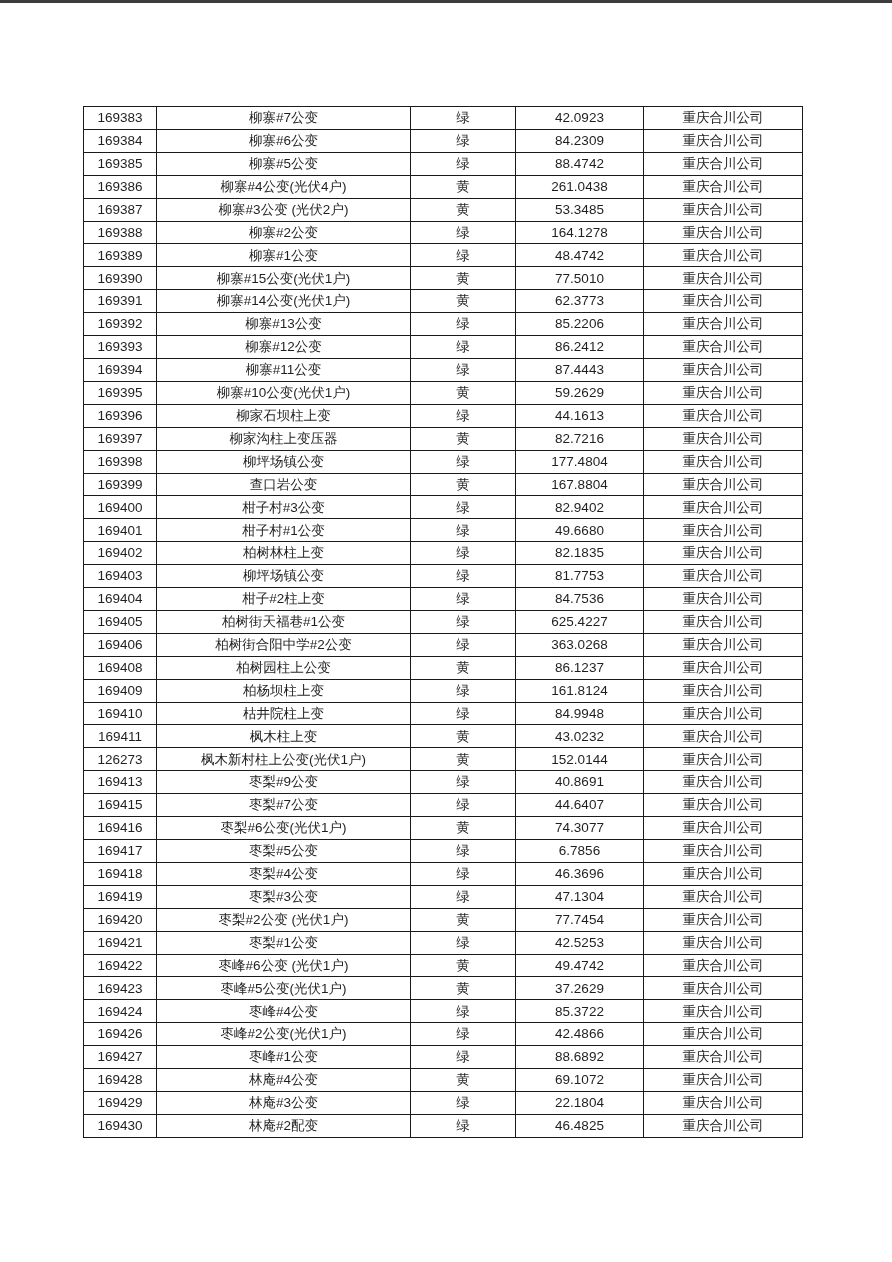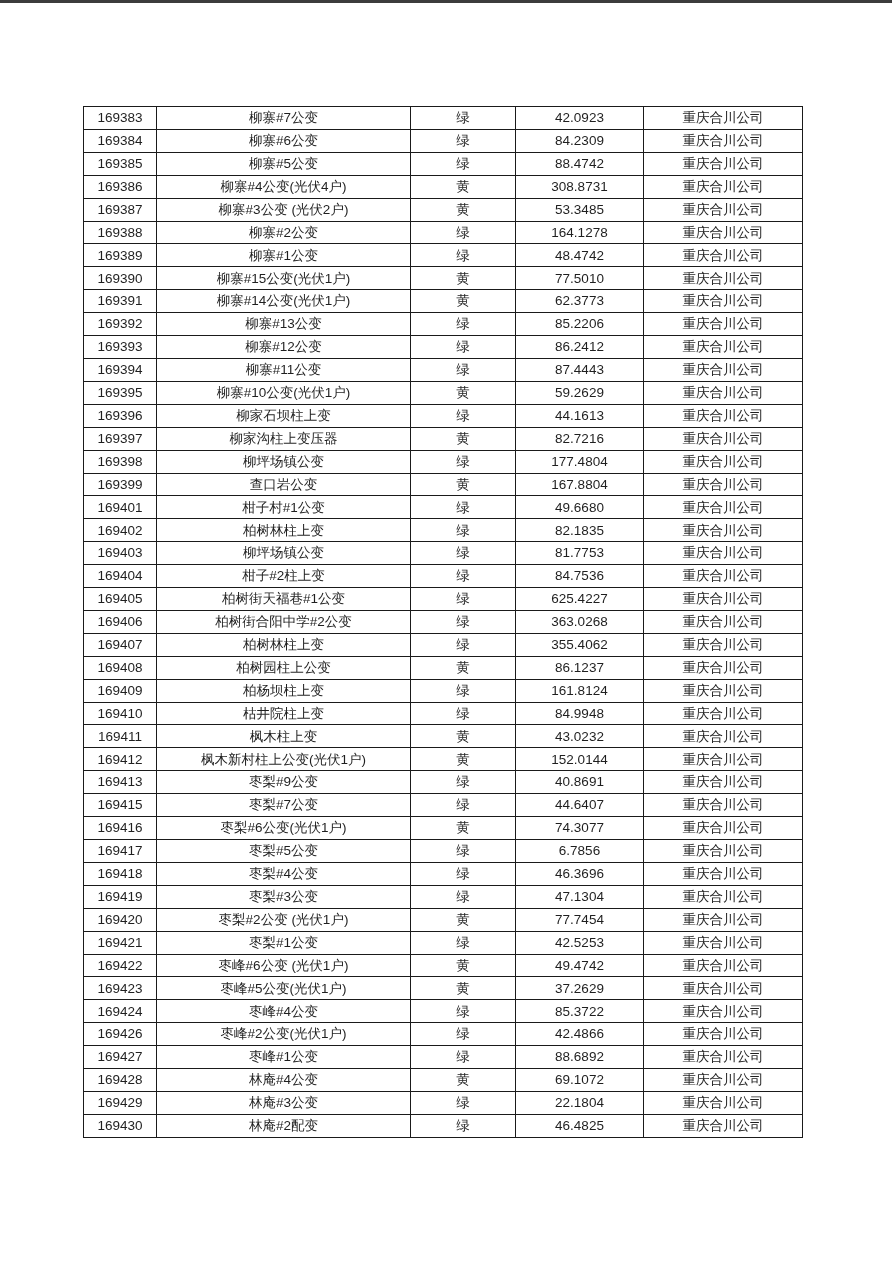"308.8731" td { text: 308.8731 -> 261.0438 }
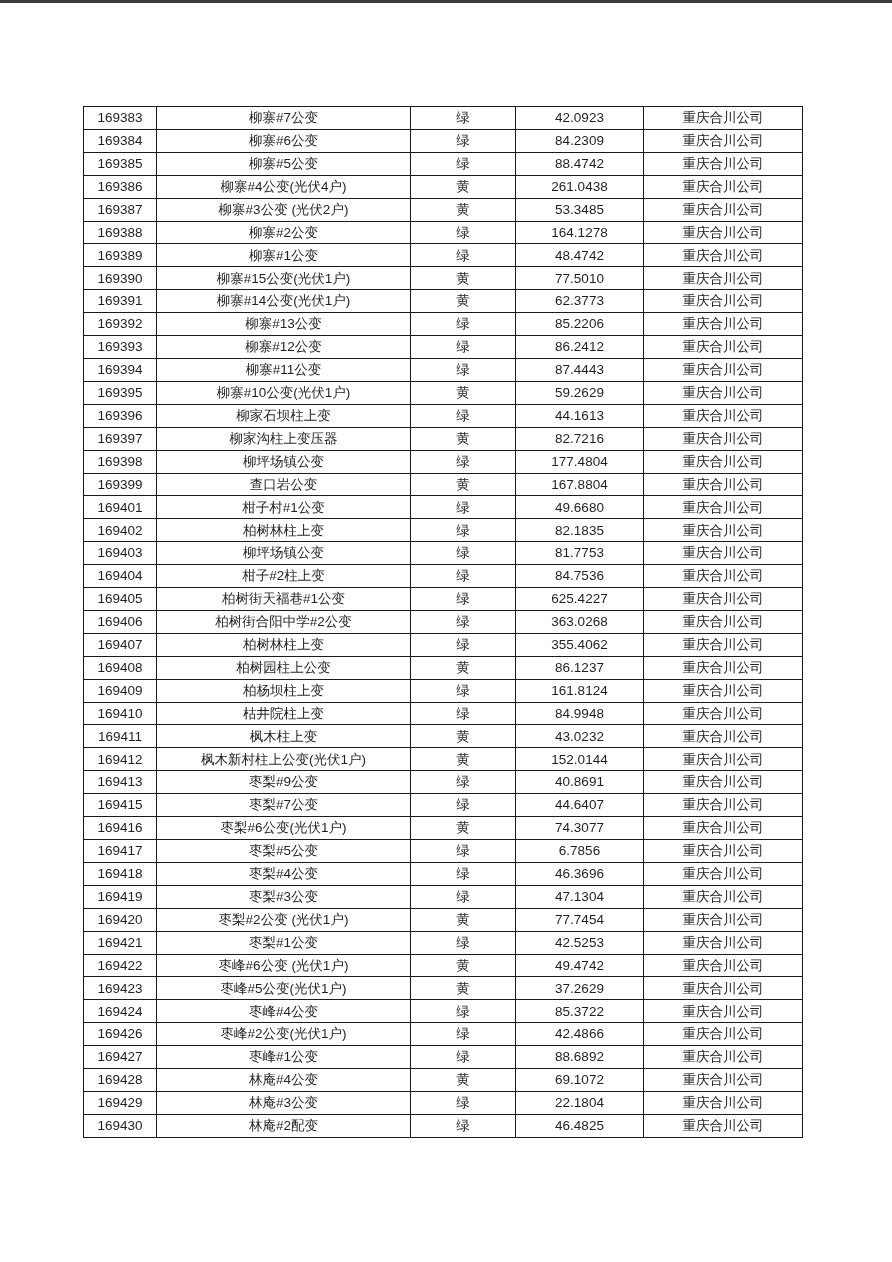"169400" tr { html: none -> <tr> <td>169400</td> <td>柑子村#3公变</td> <td>绿</td> <td>82.9402</td> <td>重庆合川公司</td> </tr> }
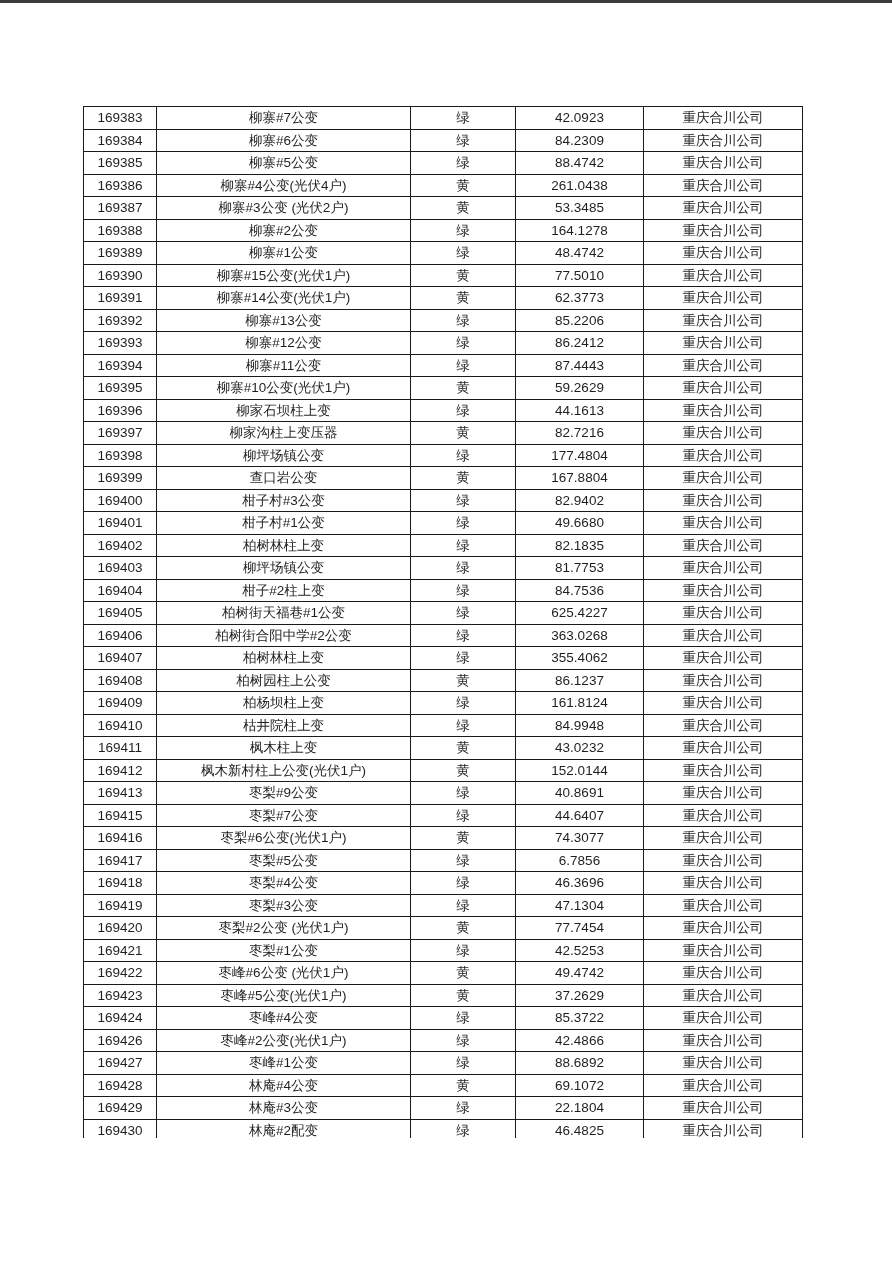"169407" tr { html: <tr> <td>169407</td> <td>柏树林柱上变</td> <td>绿</td> <td>355.4062</td> <td>重庆合川公司</td> </tr> -> none }
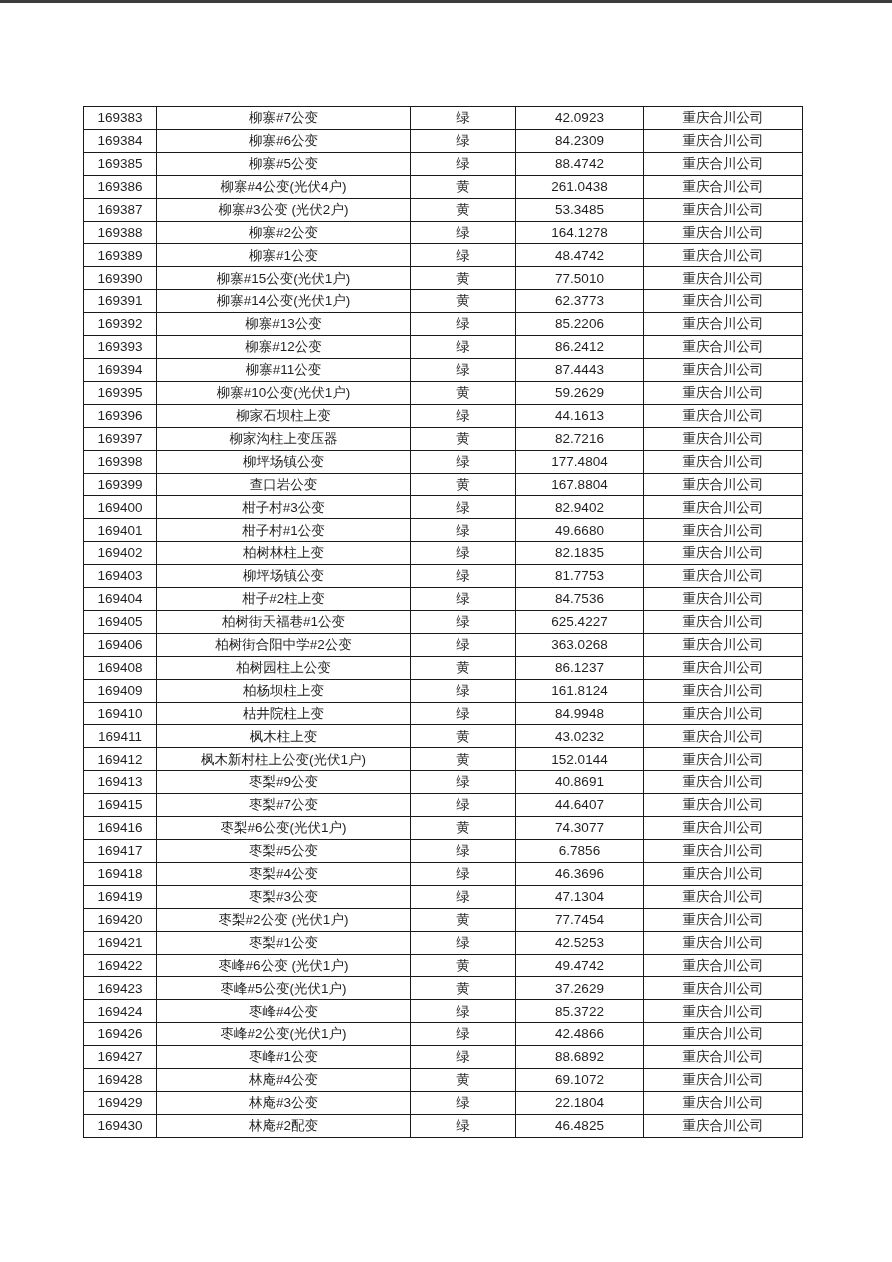"169412" td { text: 169412 -> 126273 }
